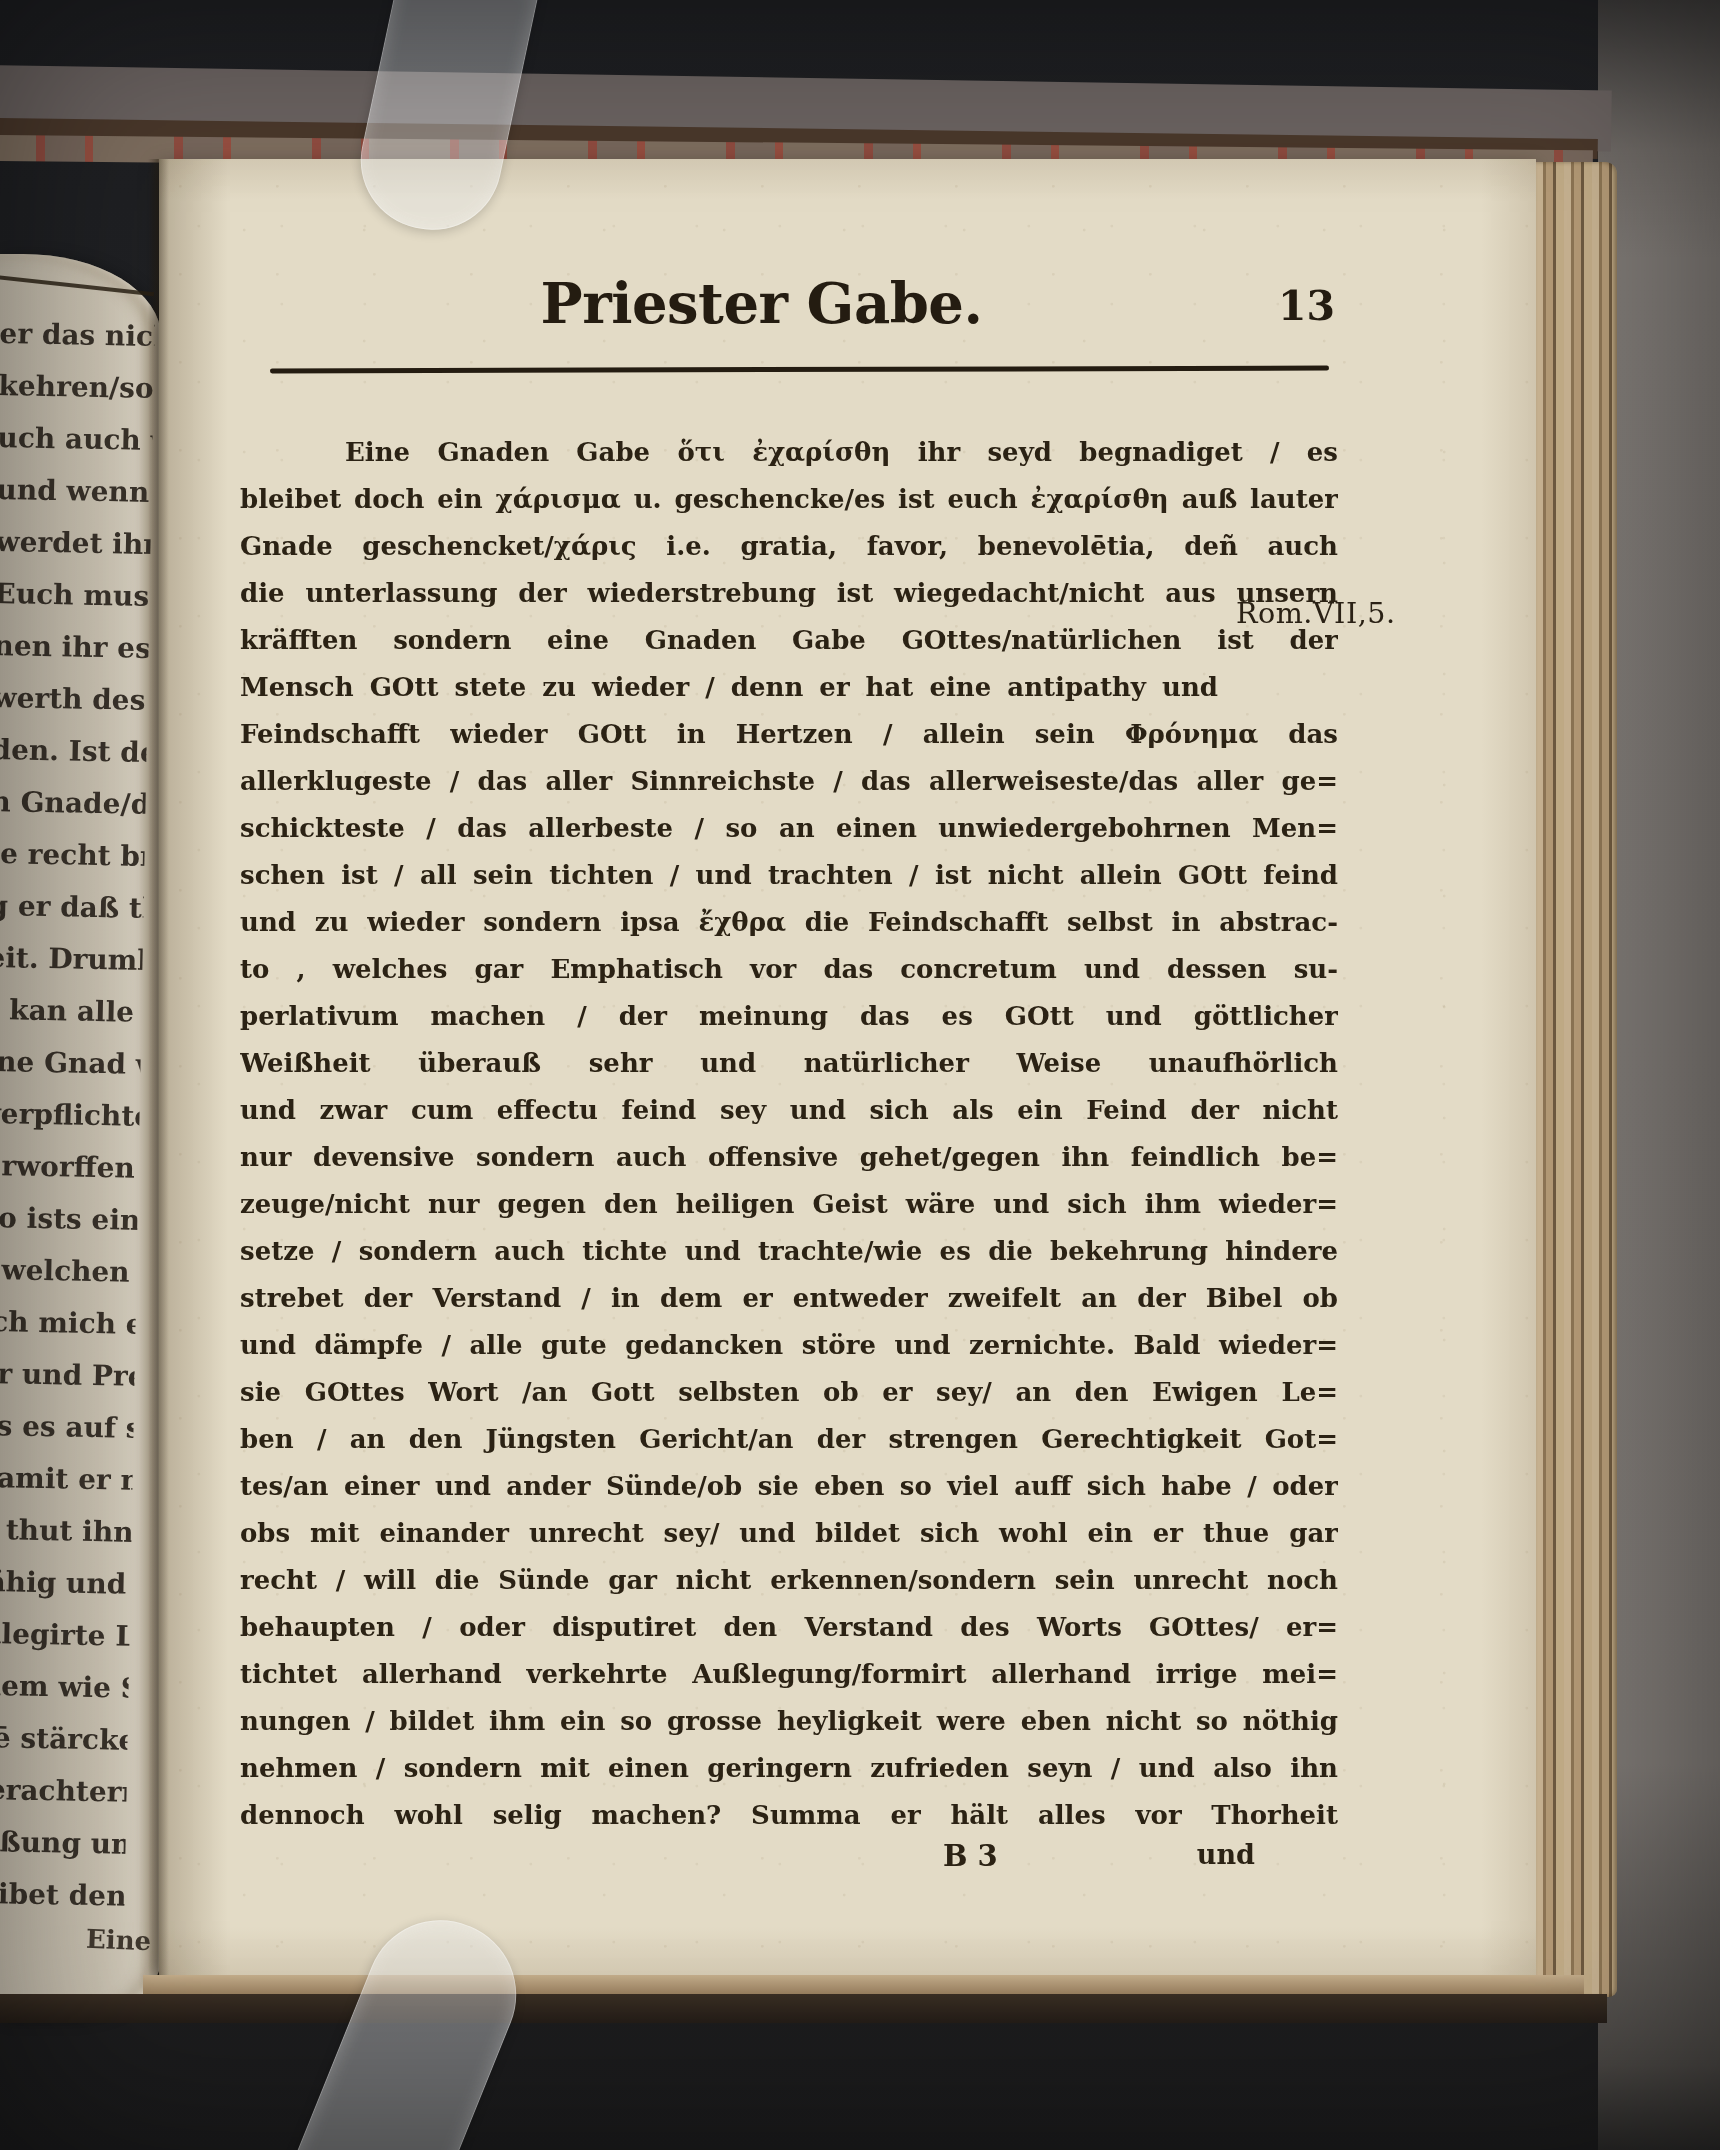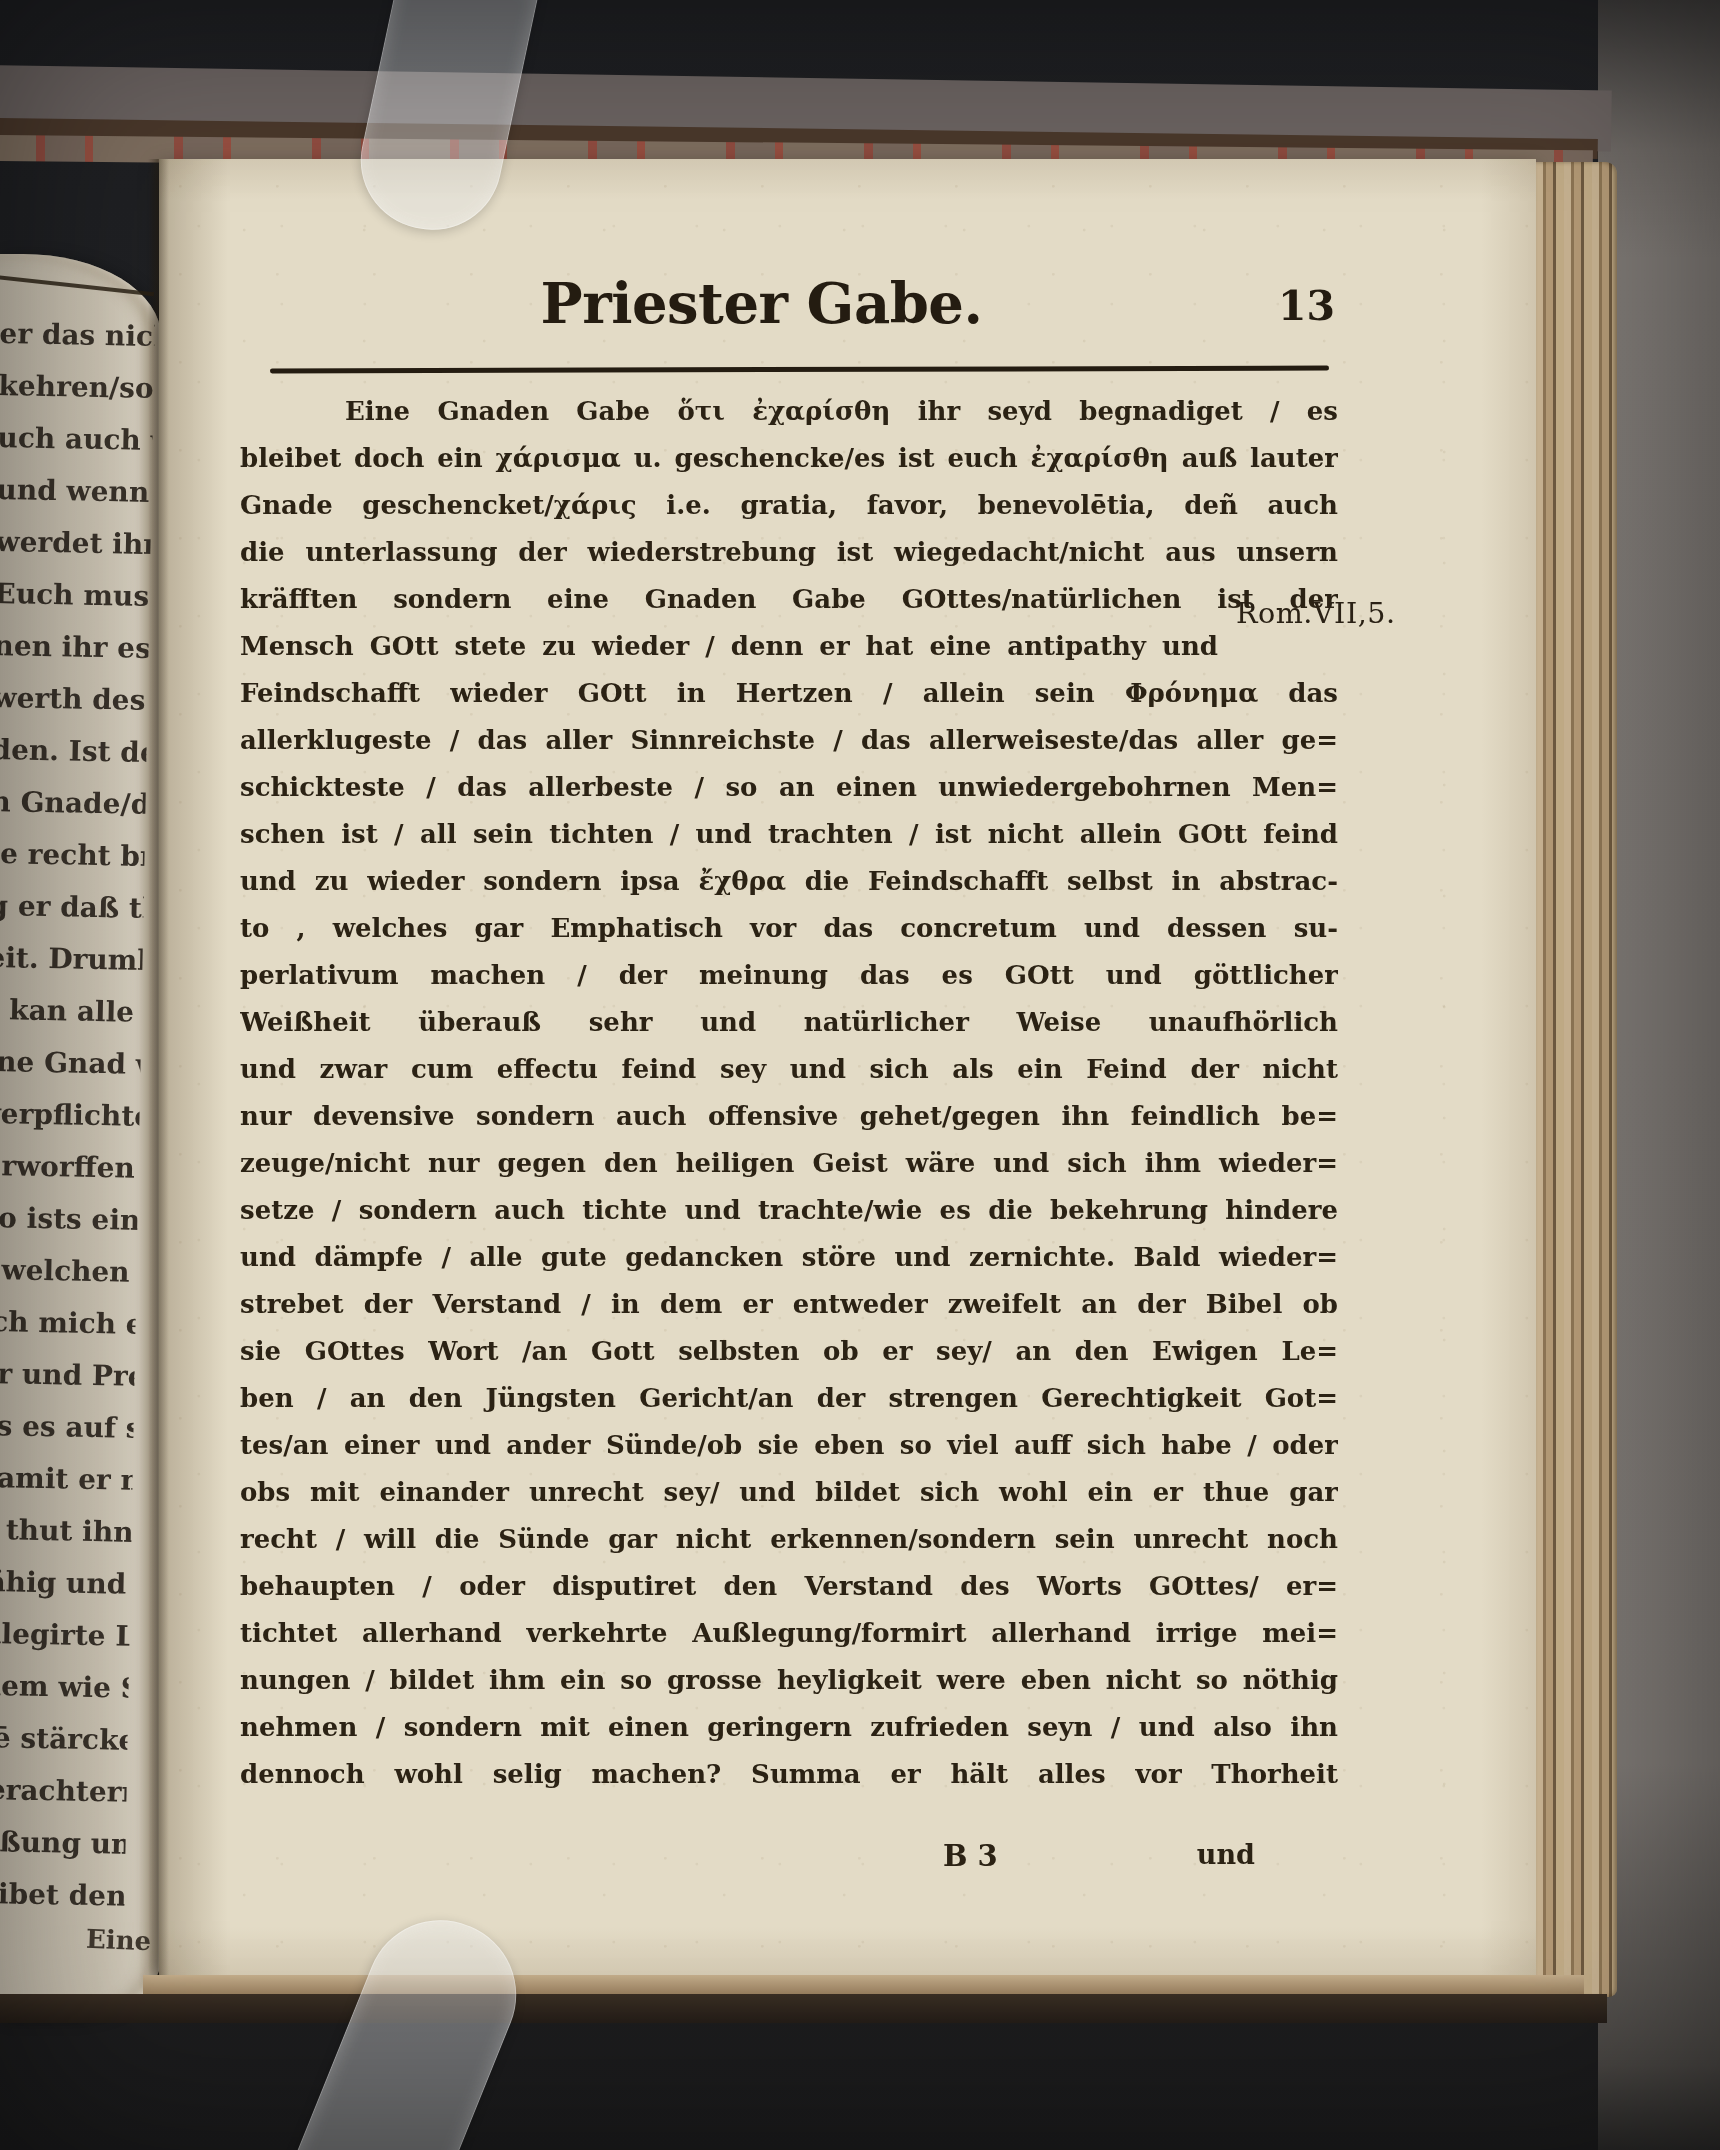"Eine Gnaden Gabe ὅτι ἐχαρίσθη" .right-lines .line:first-child { margin-top: none -> 41px }
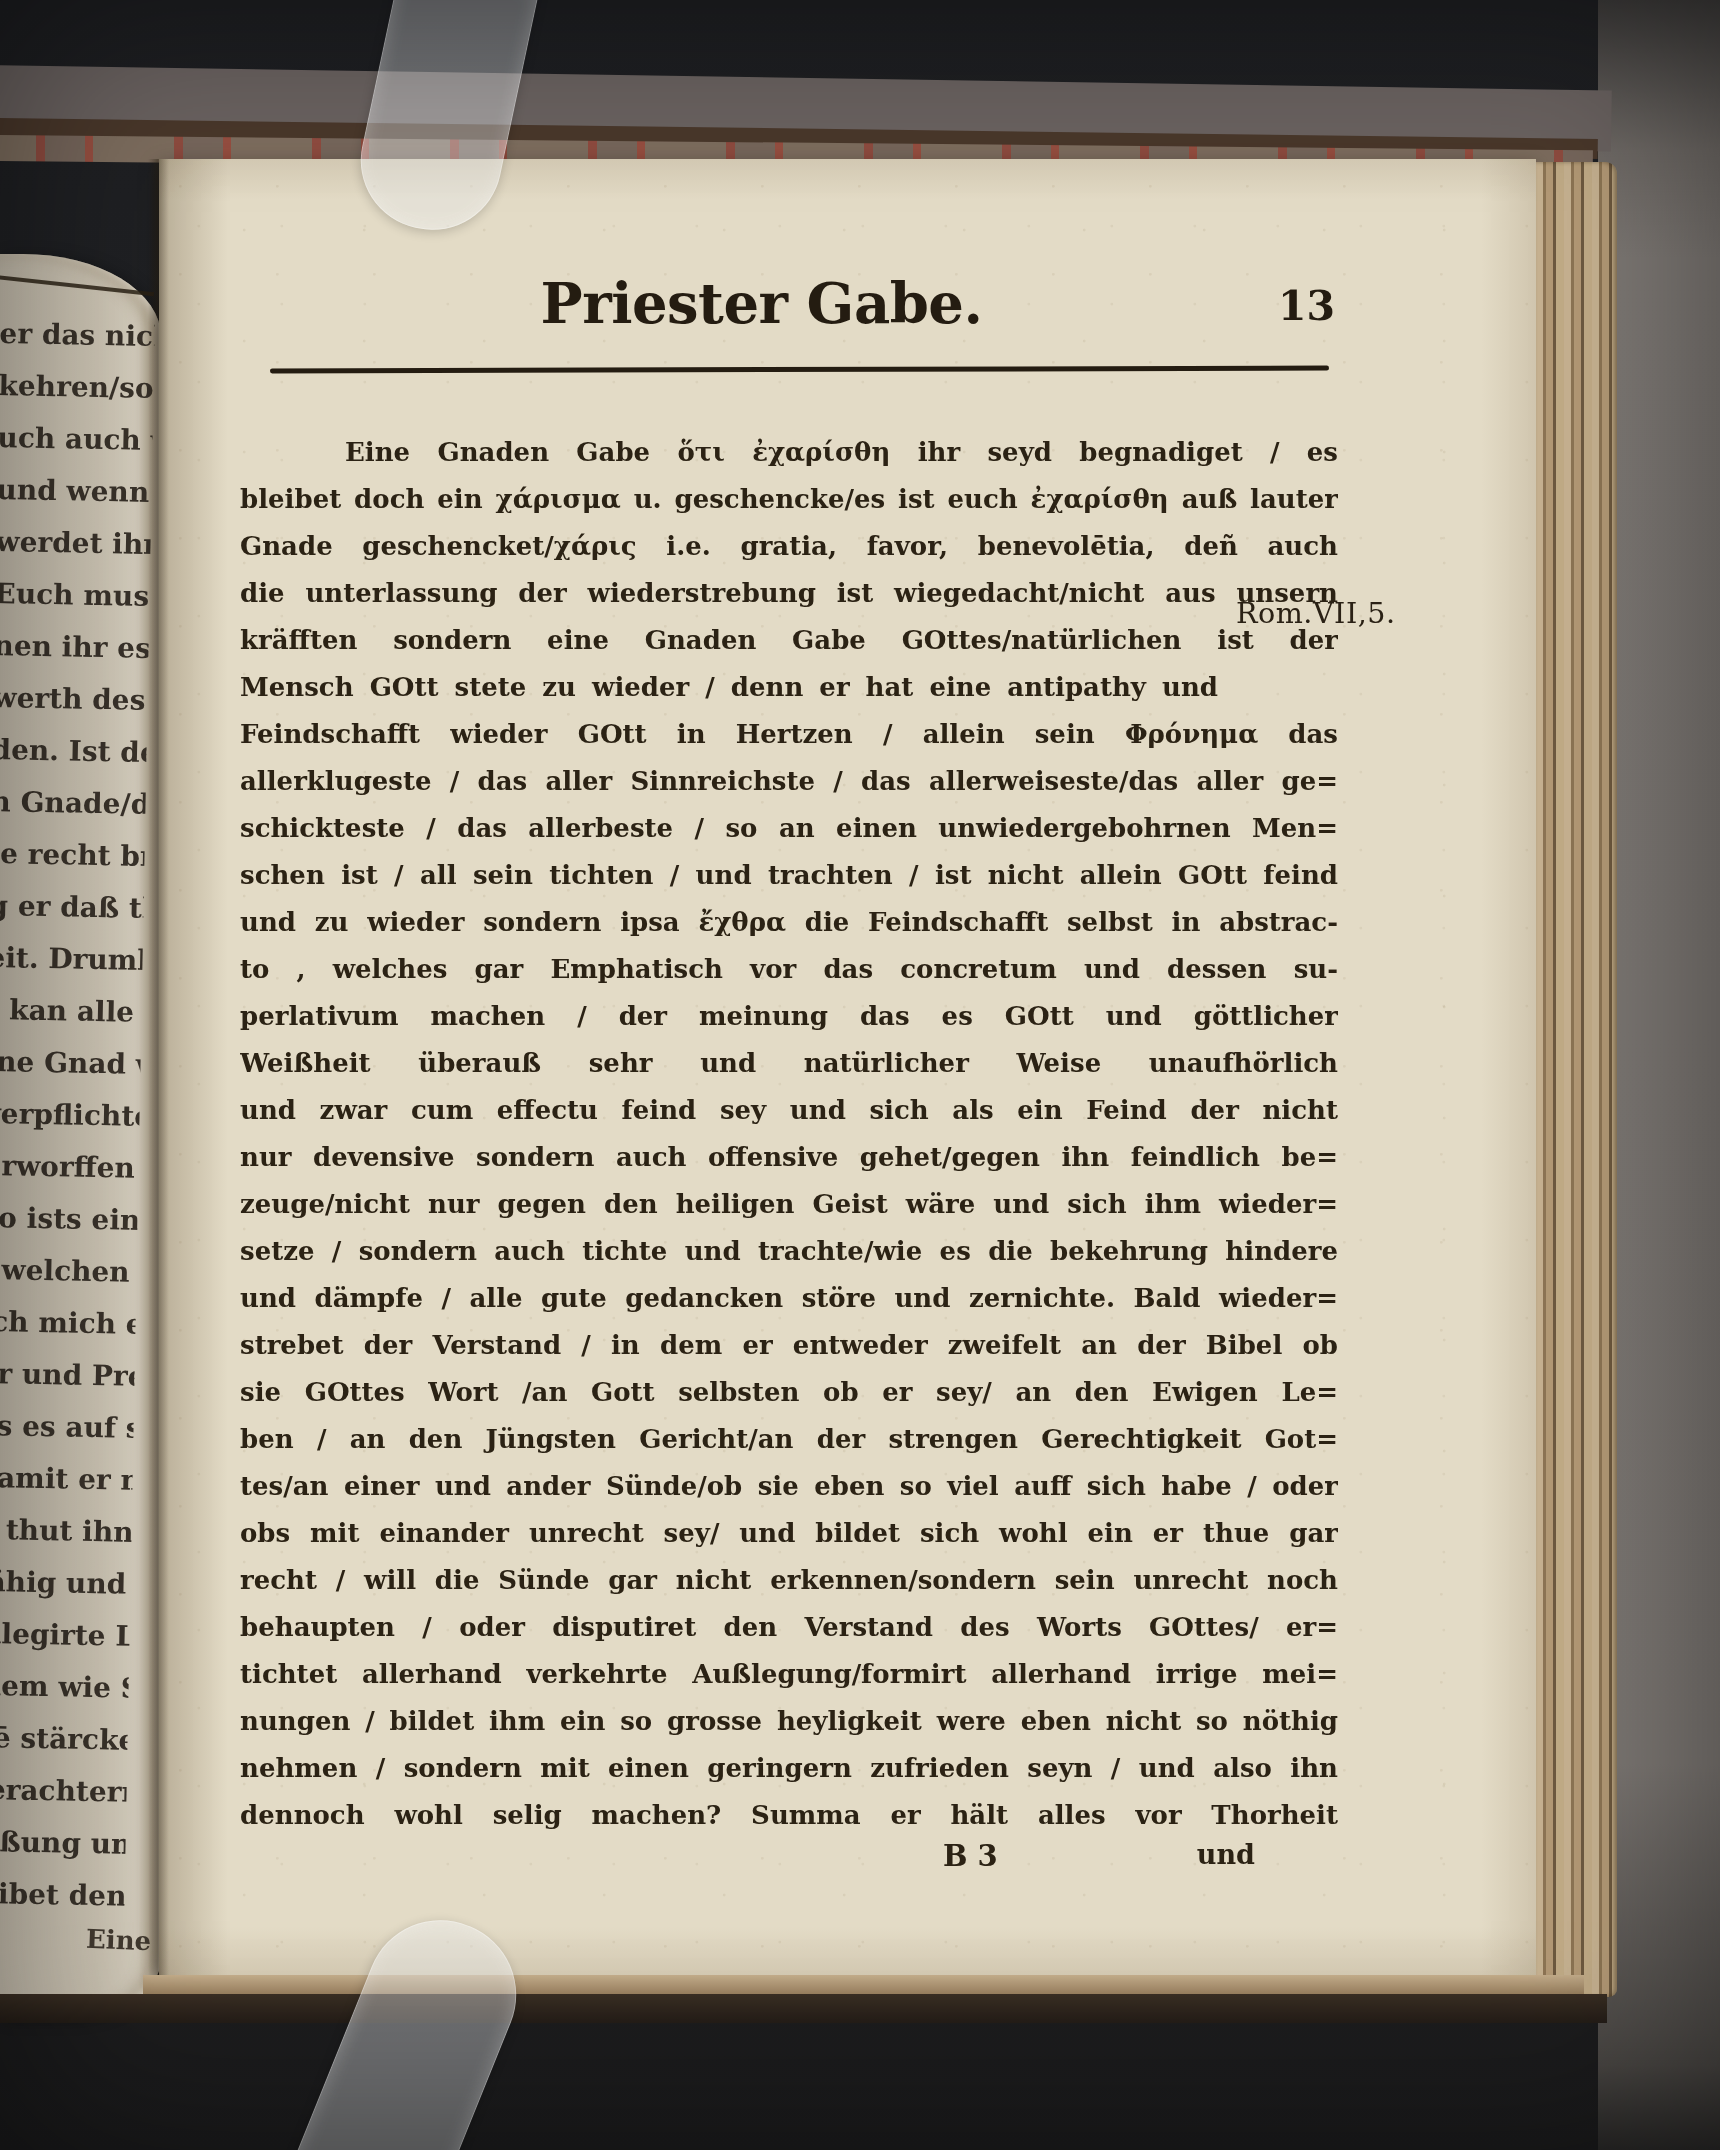"und dämpfe / alle gute" div.line { order: before "strebet der Verstand / in" -> after "strebet der Verstand / in" }
